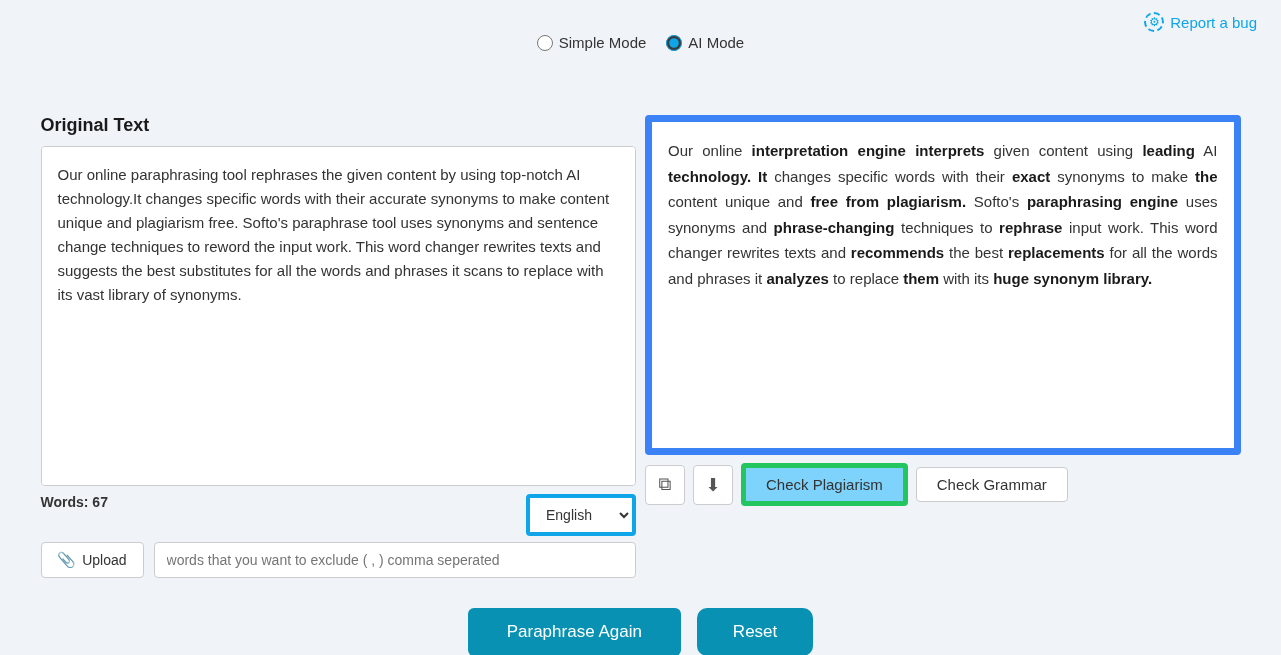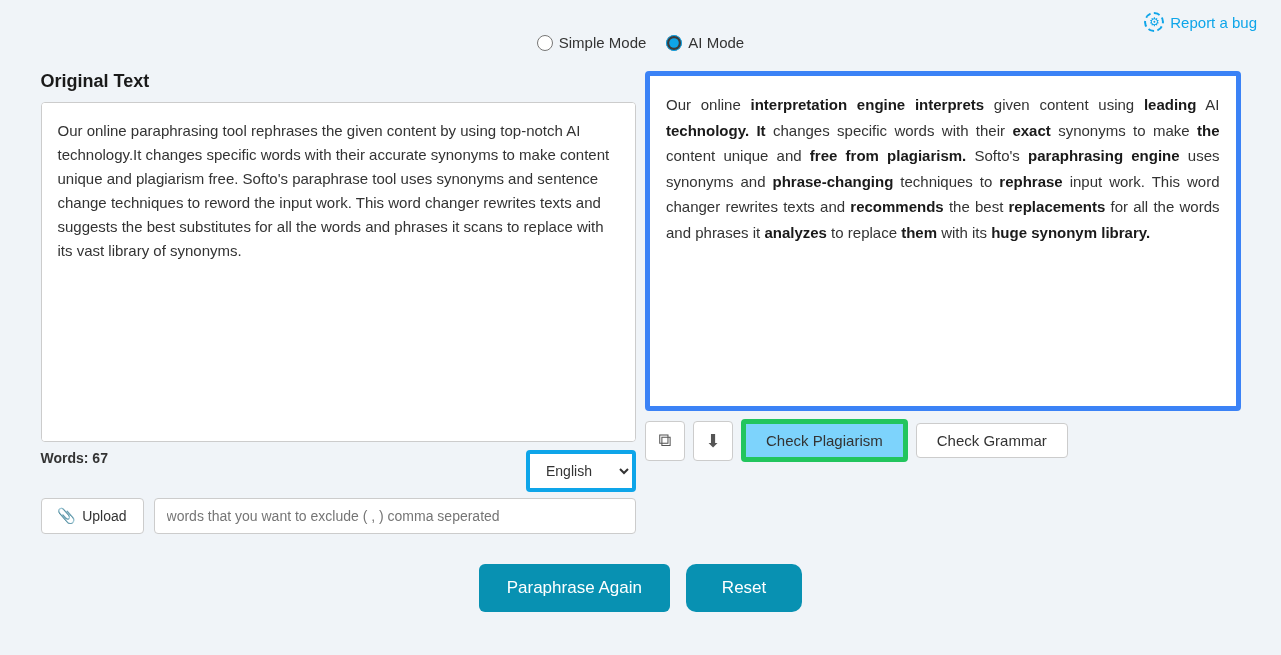"Original Text" .main-content { margin-top: none -> 44px }
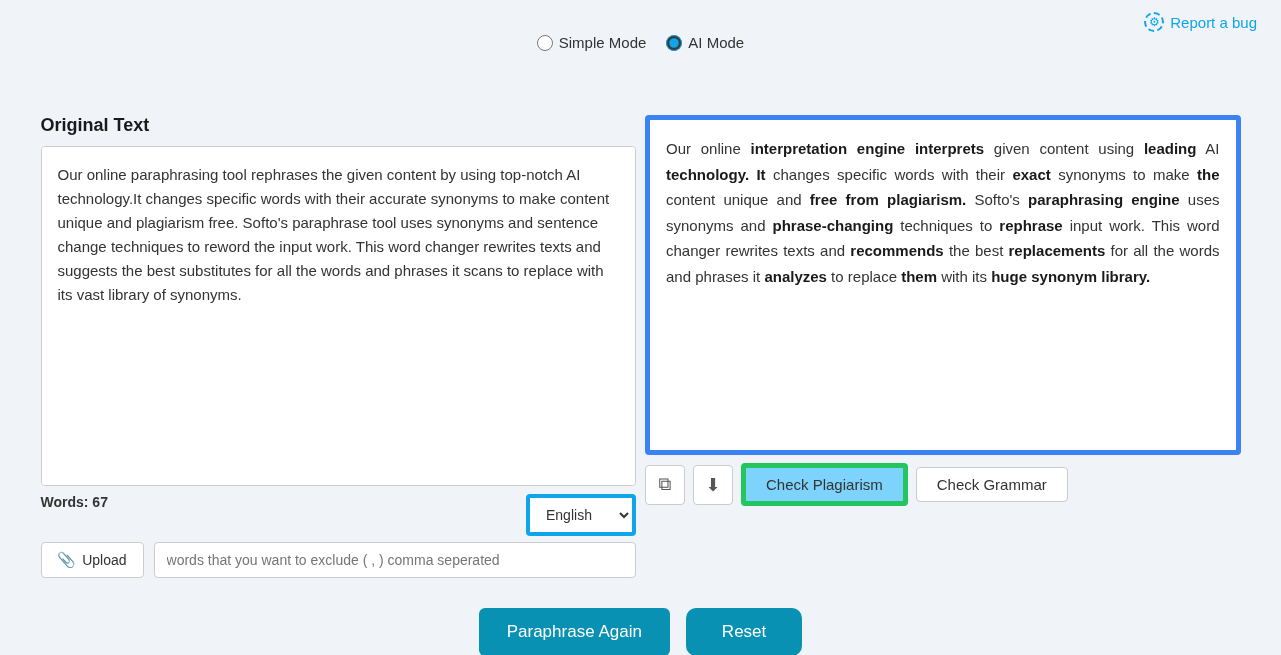"Our online interpretation engine" .paraphrased-box { border: 5px solid #3b82f6 -> 7px solid #3b82f6 }
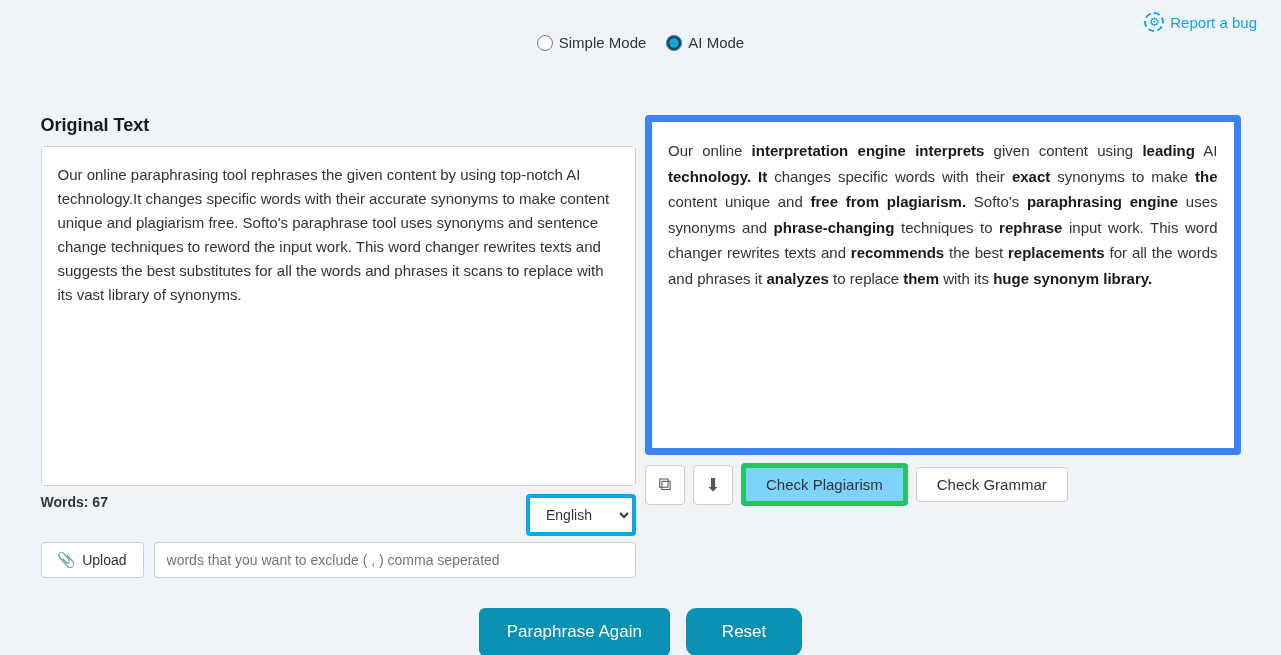"Paraphrase Again" .paraphrase-again-btn { padding: 14px 28px -> 14px 39px }
